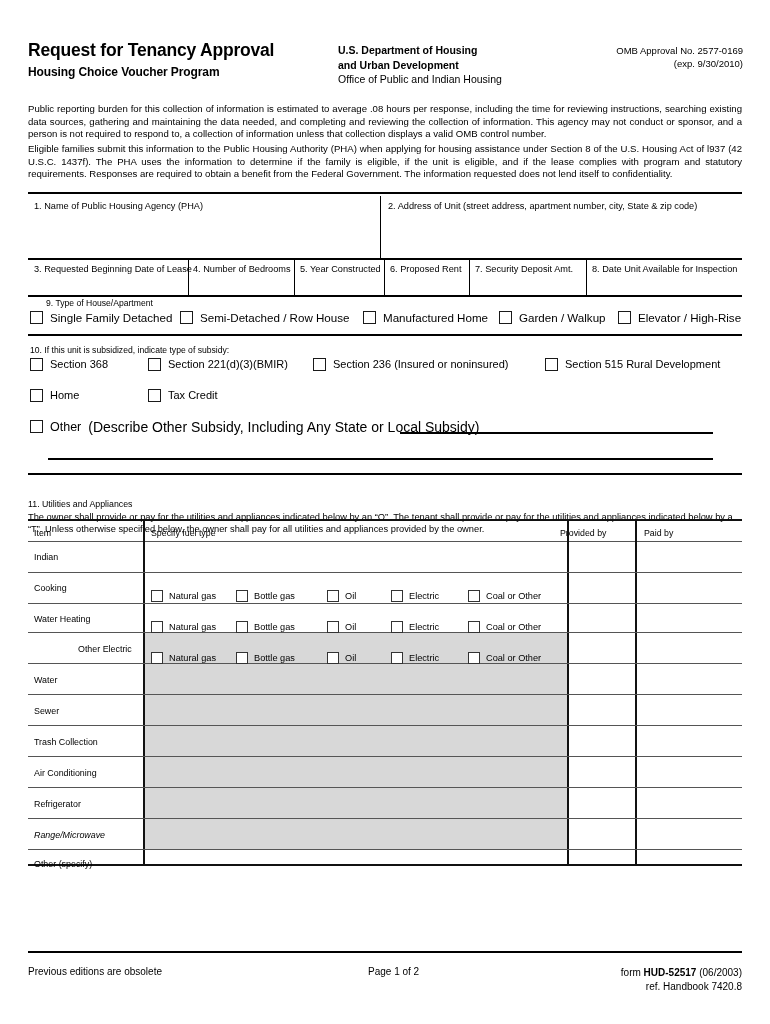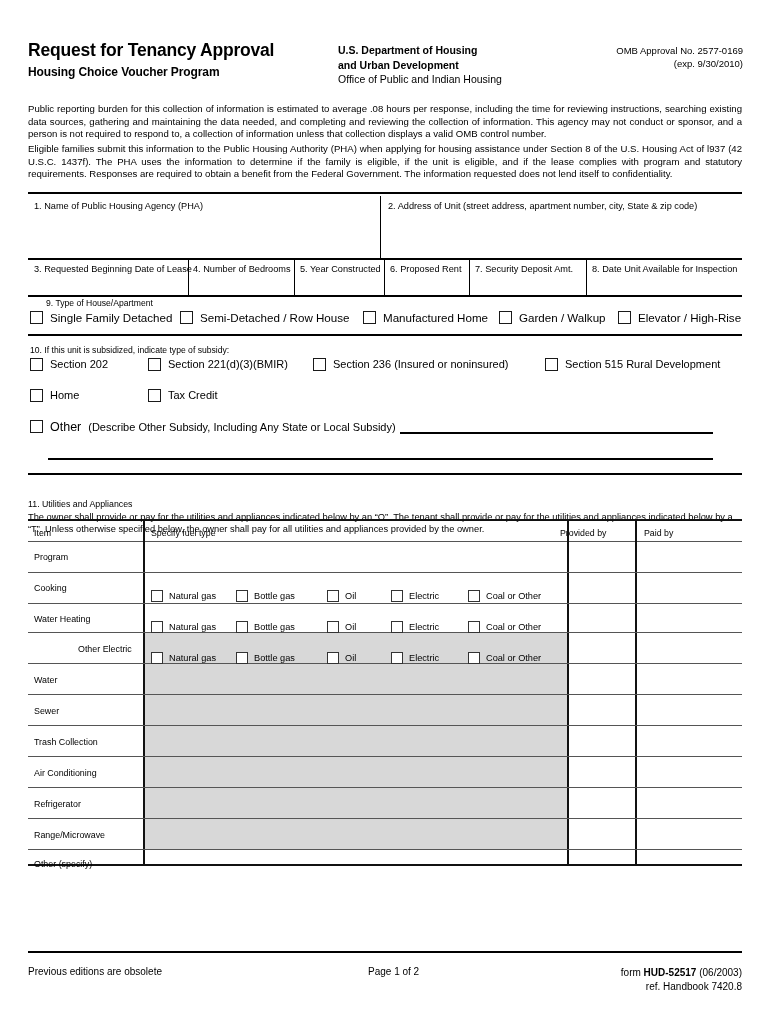"Section 202" span.txt { text: 202 -> 368 }
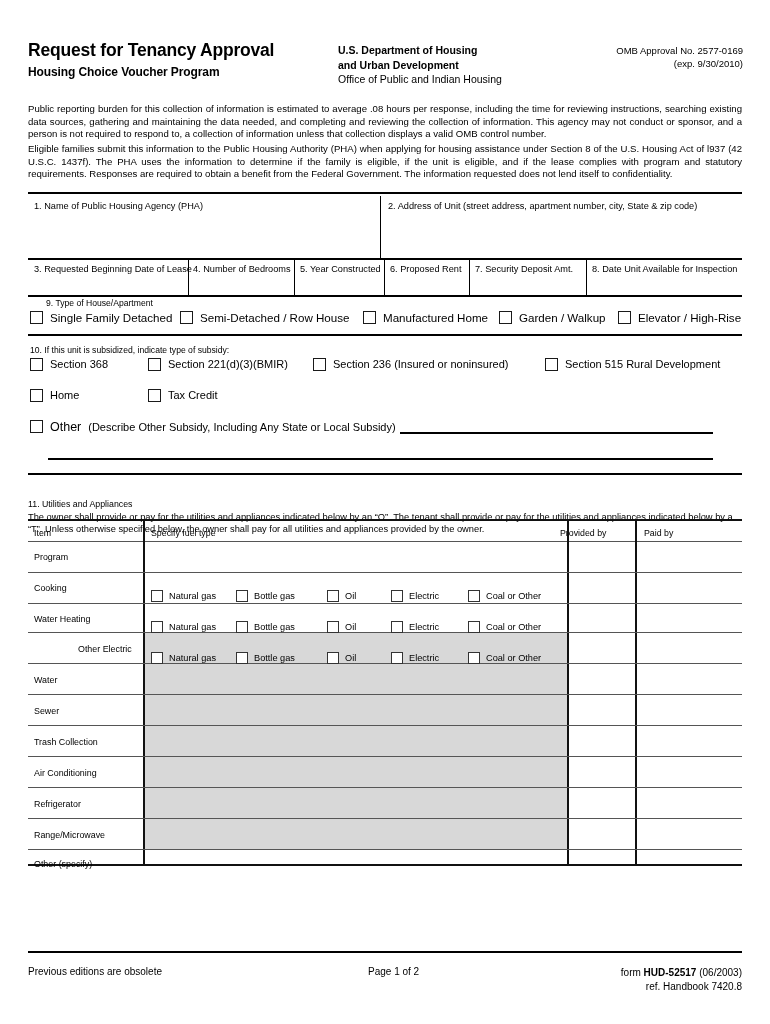"(Describe Other Subsidy, Including Any" span.txt { font-size: 11px -> 14px }
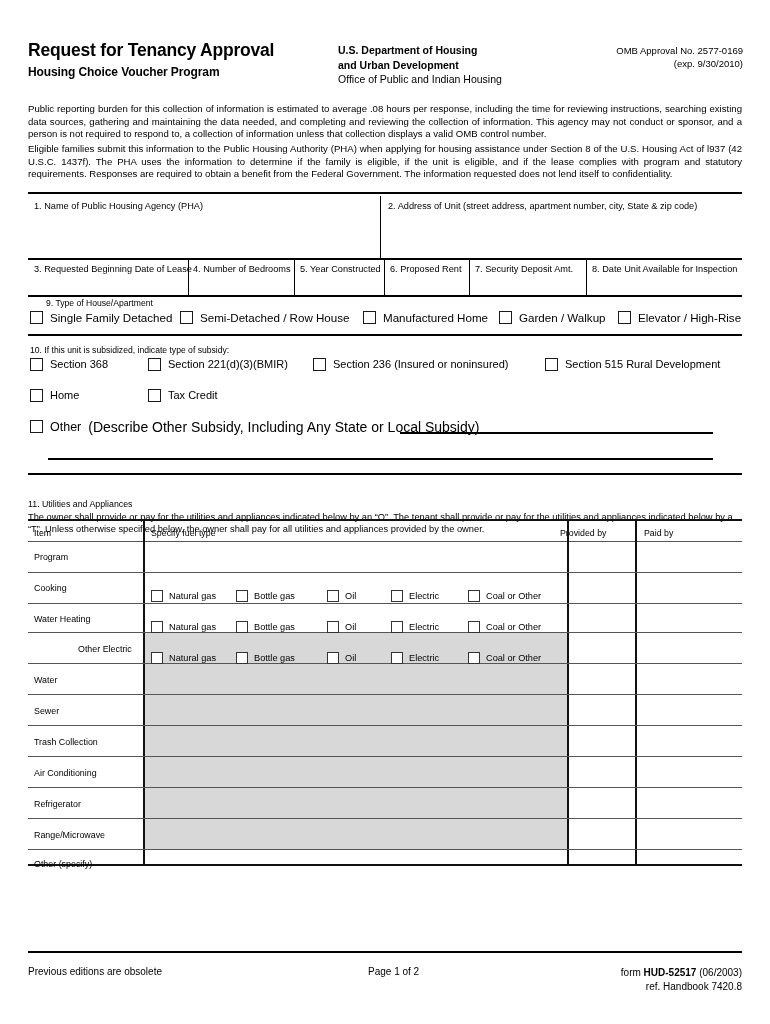"Program" div.rowlabel { text: Program -> Indian }
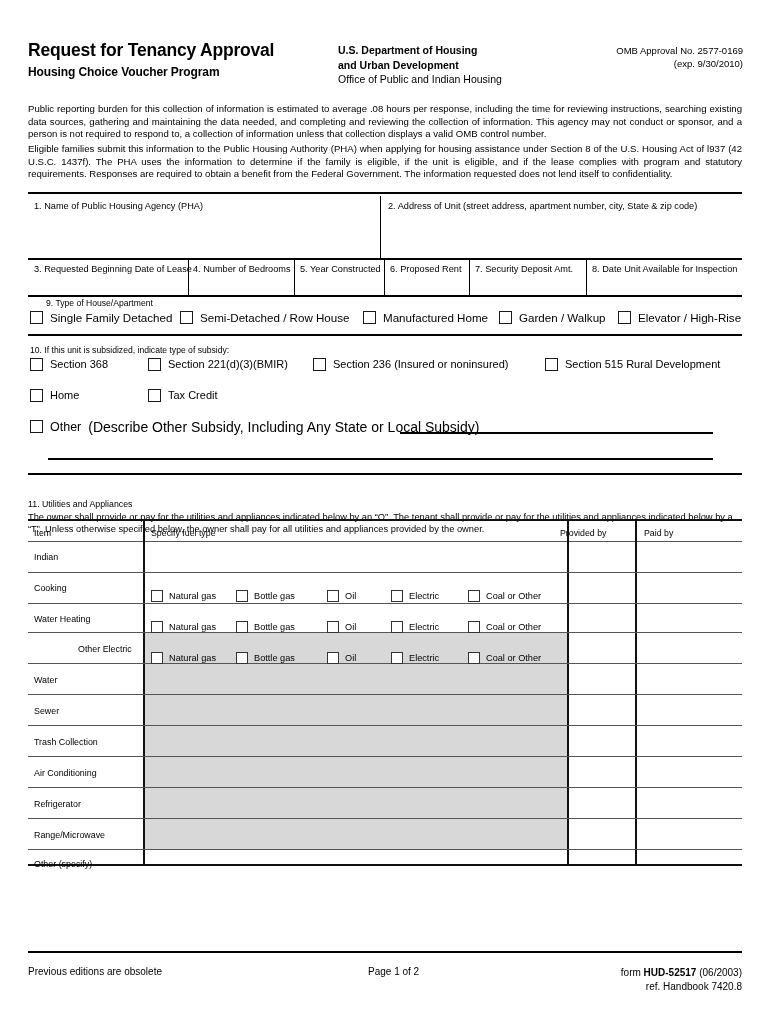"Range/Microwave" div.rowlabel { font-style: none -> italic }
